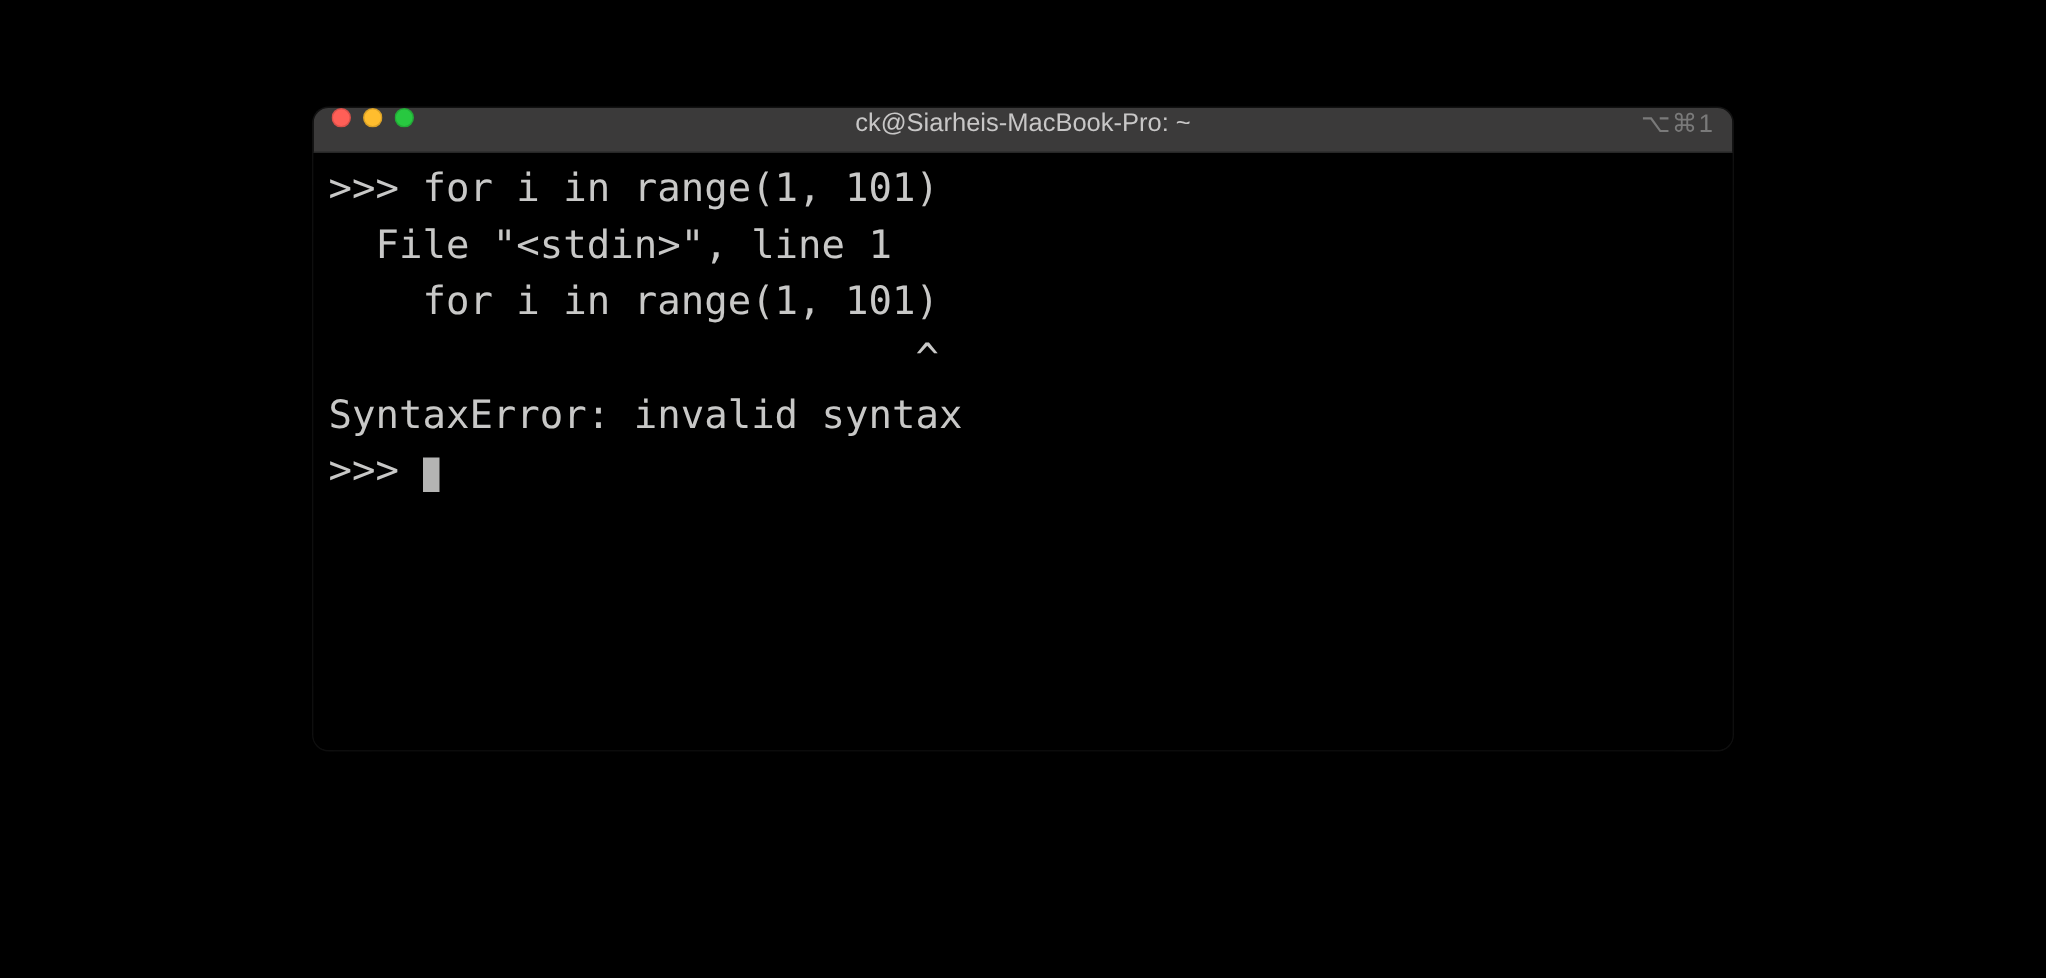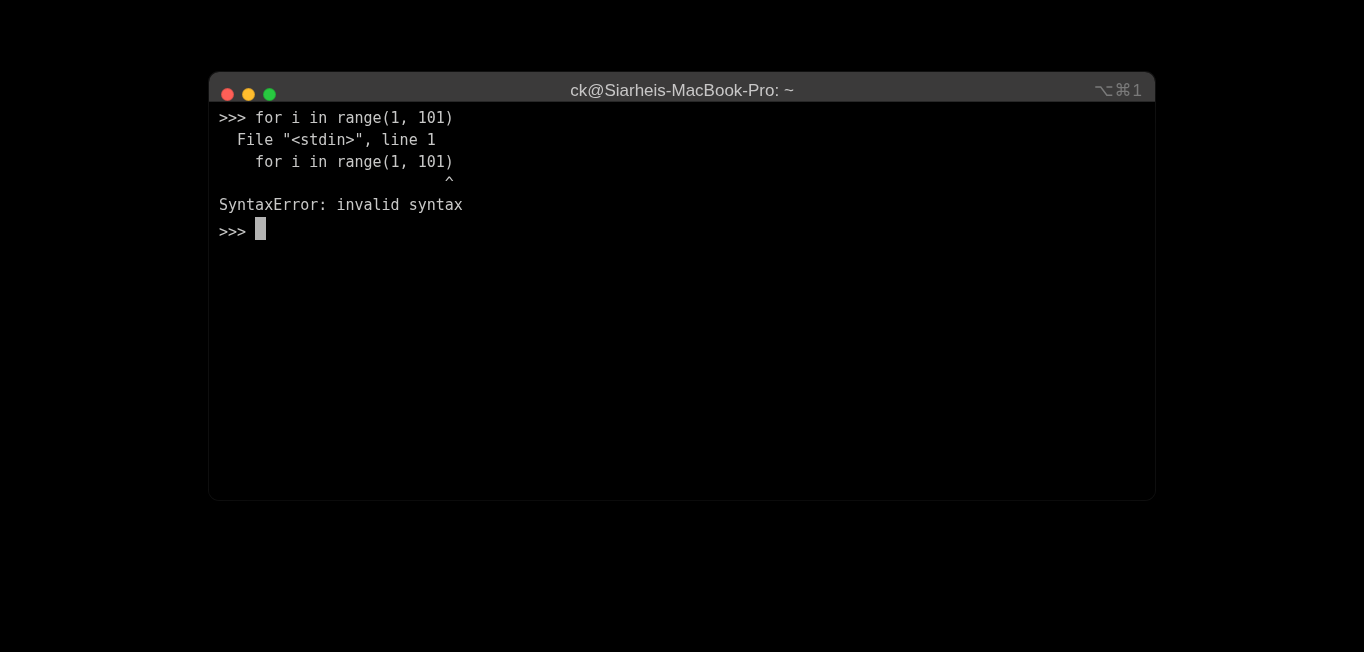"ck@Siarheis-MacBook-Pro: ~" .titlebar { align-items: flex-end -> flex-start }
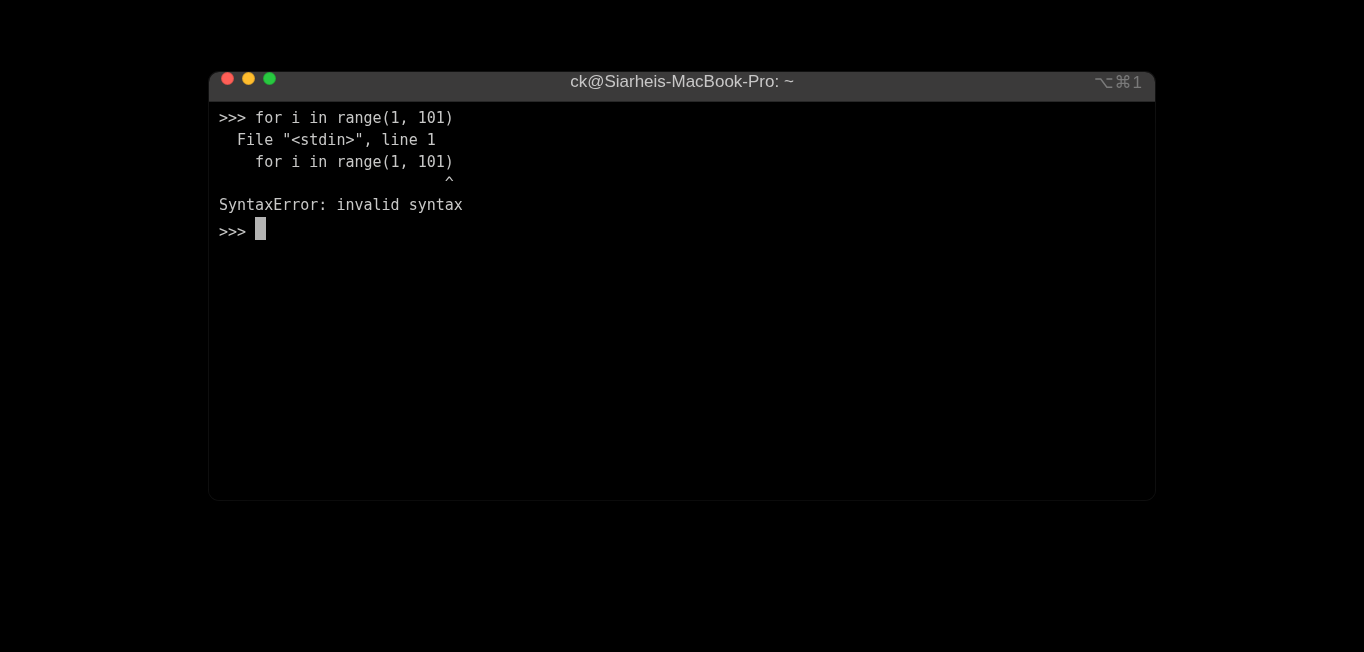">>> for i in range(1," .terminal-body { font-size: 15px -> 26px }
